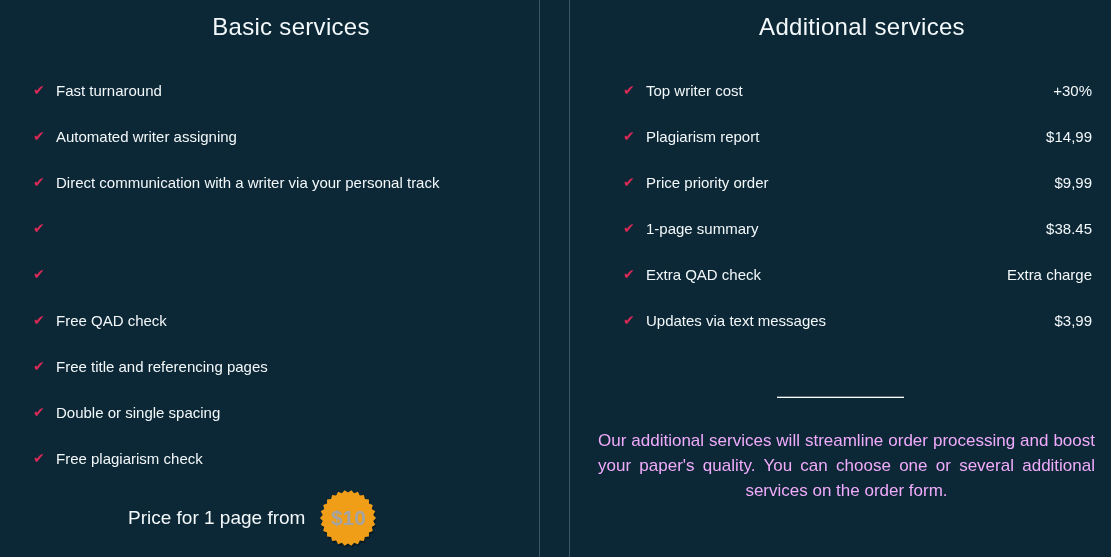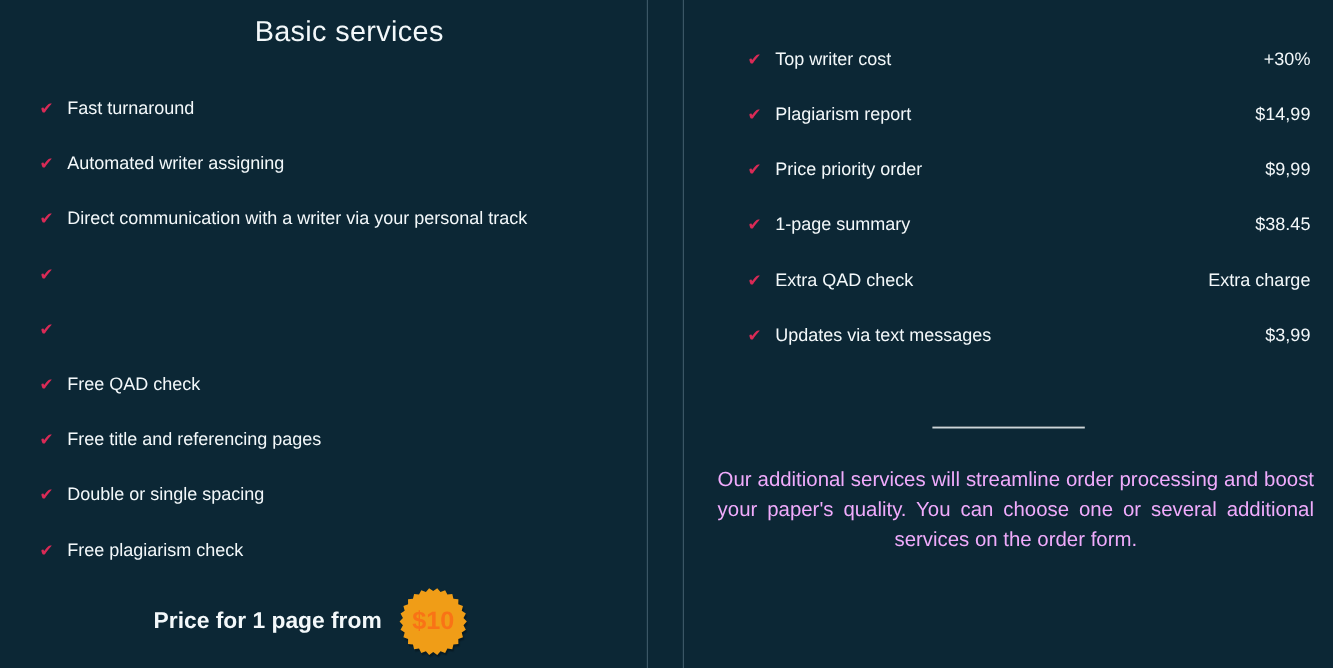"Additional services" div.col-title { html: none -> <div>Additional services</div> }
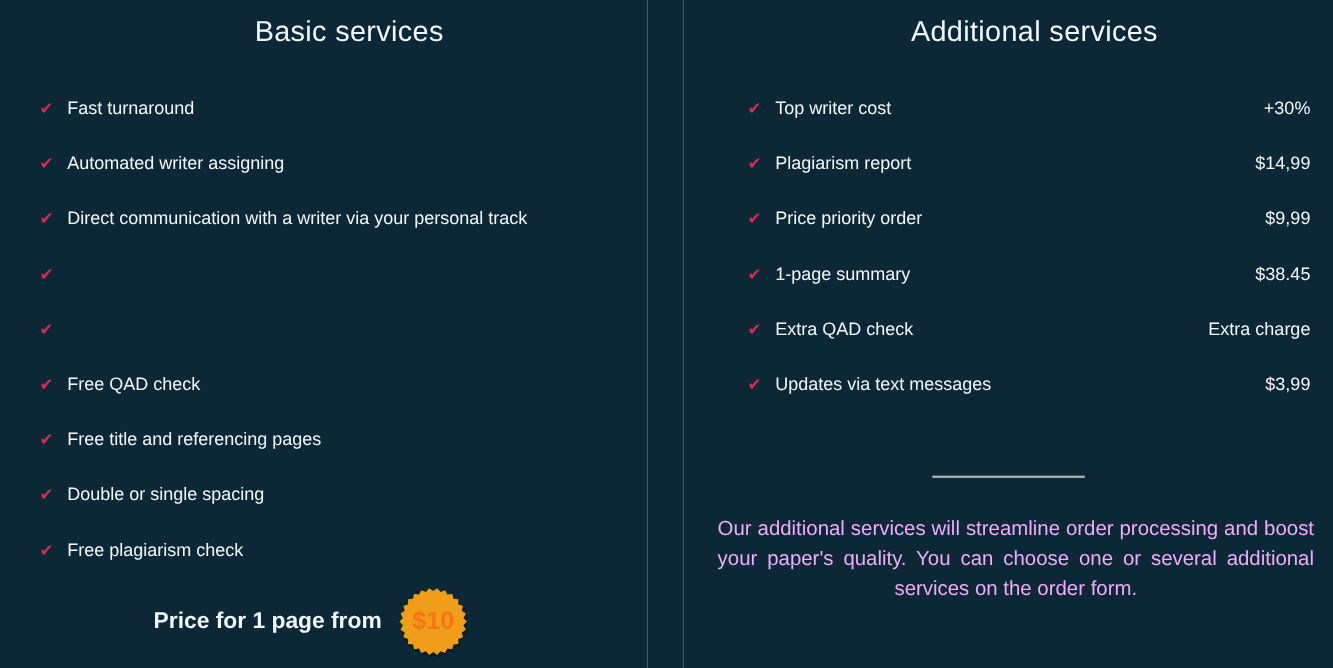"Price for 1 page from" .price-label { font-weight: bold -> normal }
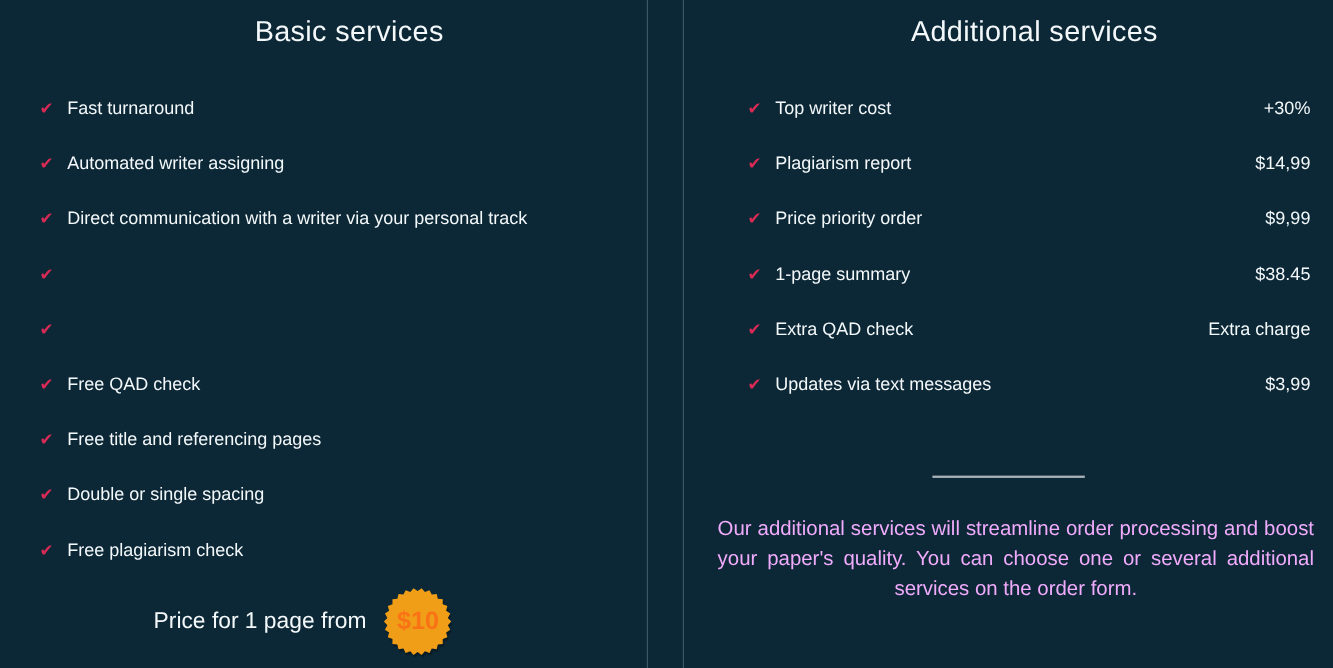"$10" .badge .amount { color: #f97316 -> #a3a3a3 }
